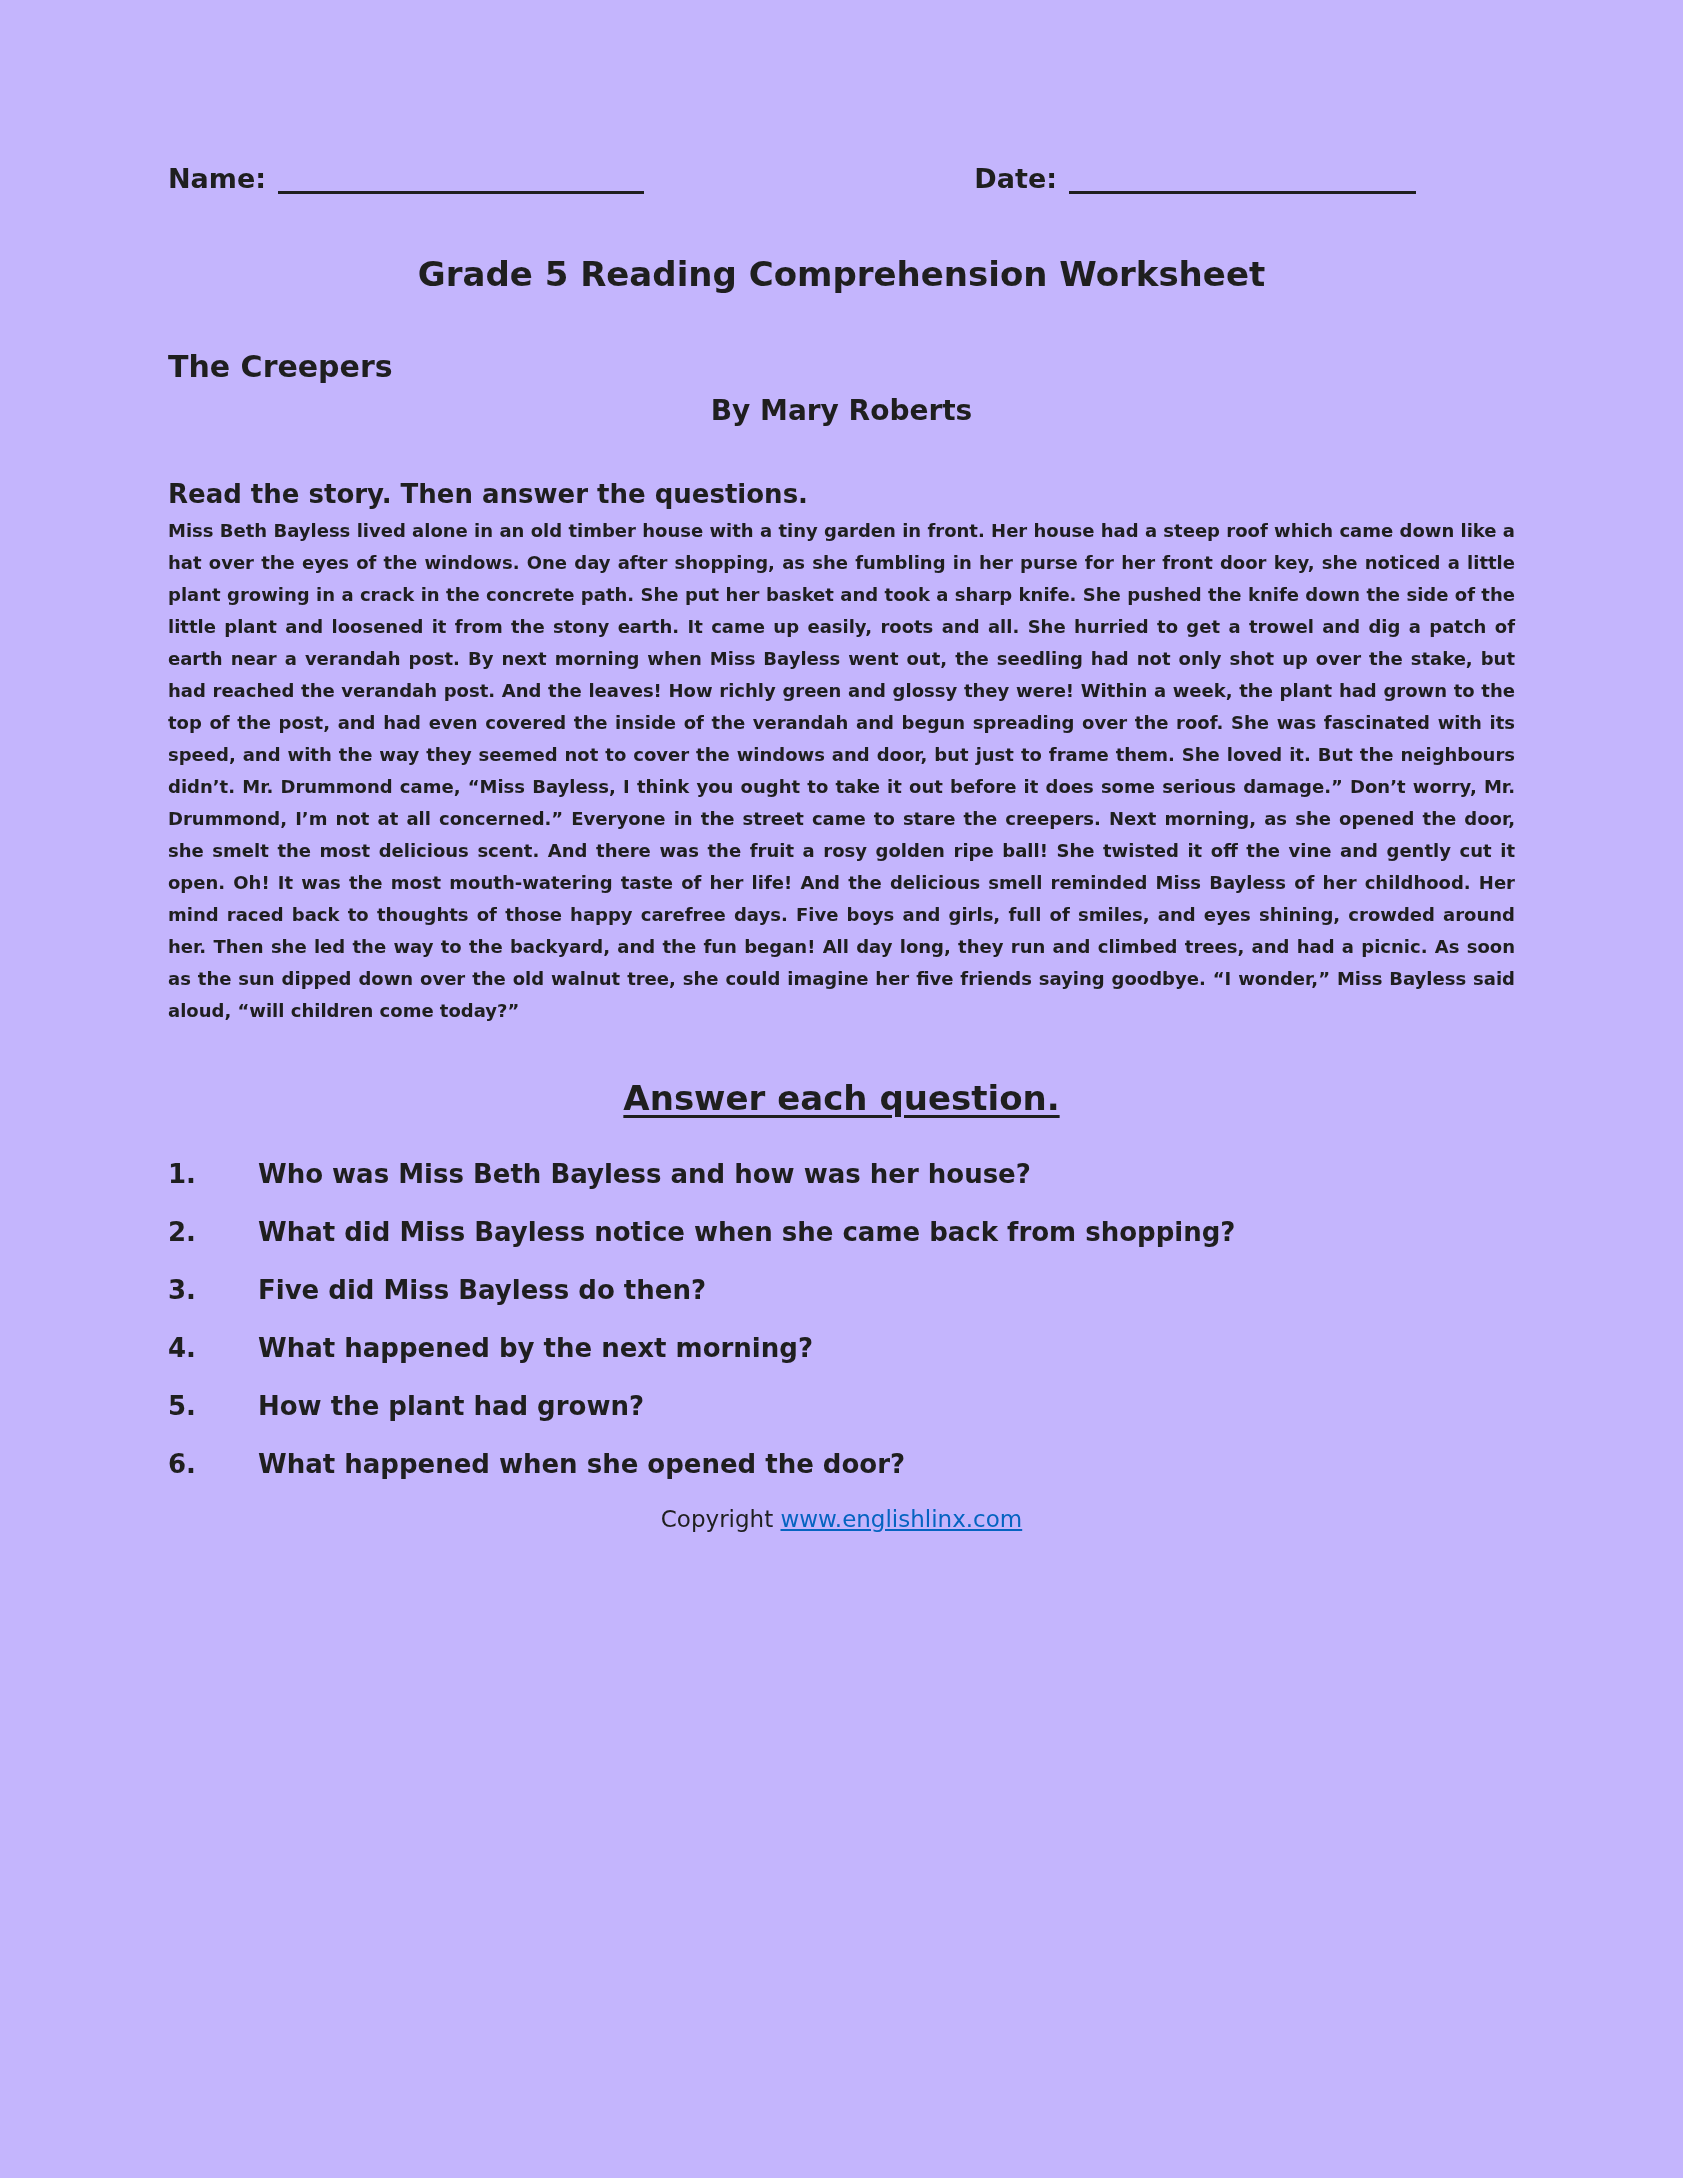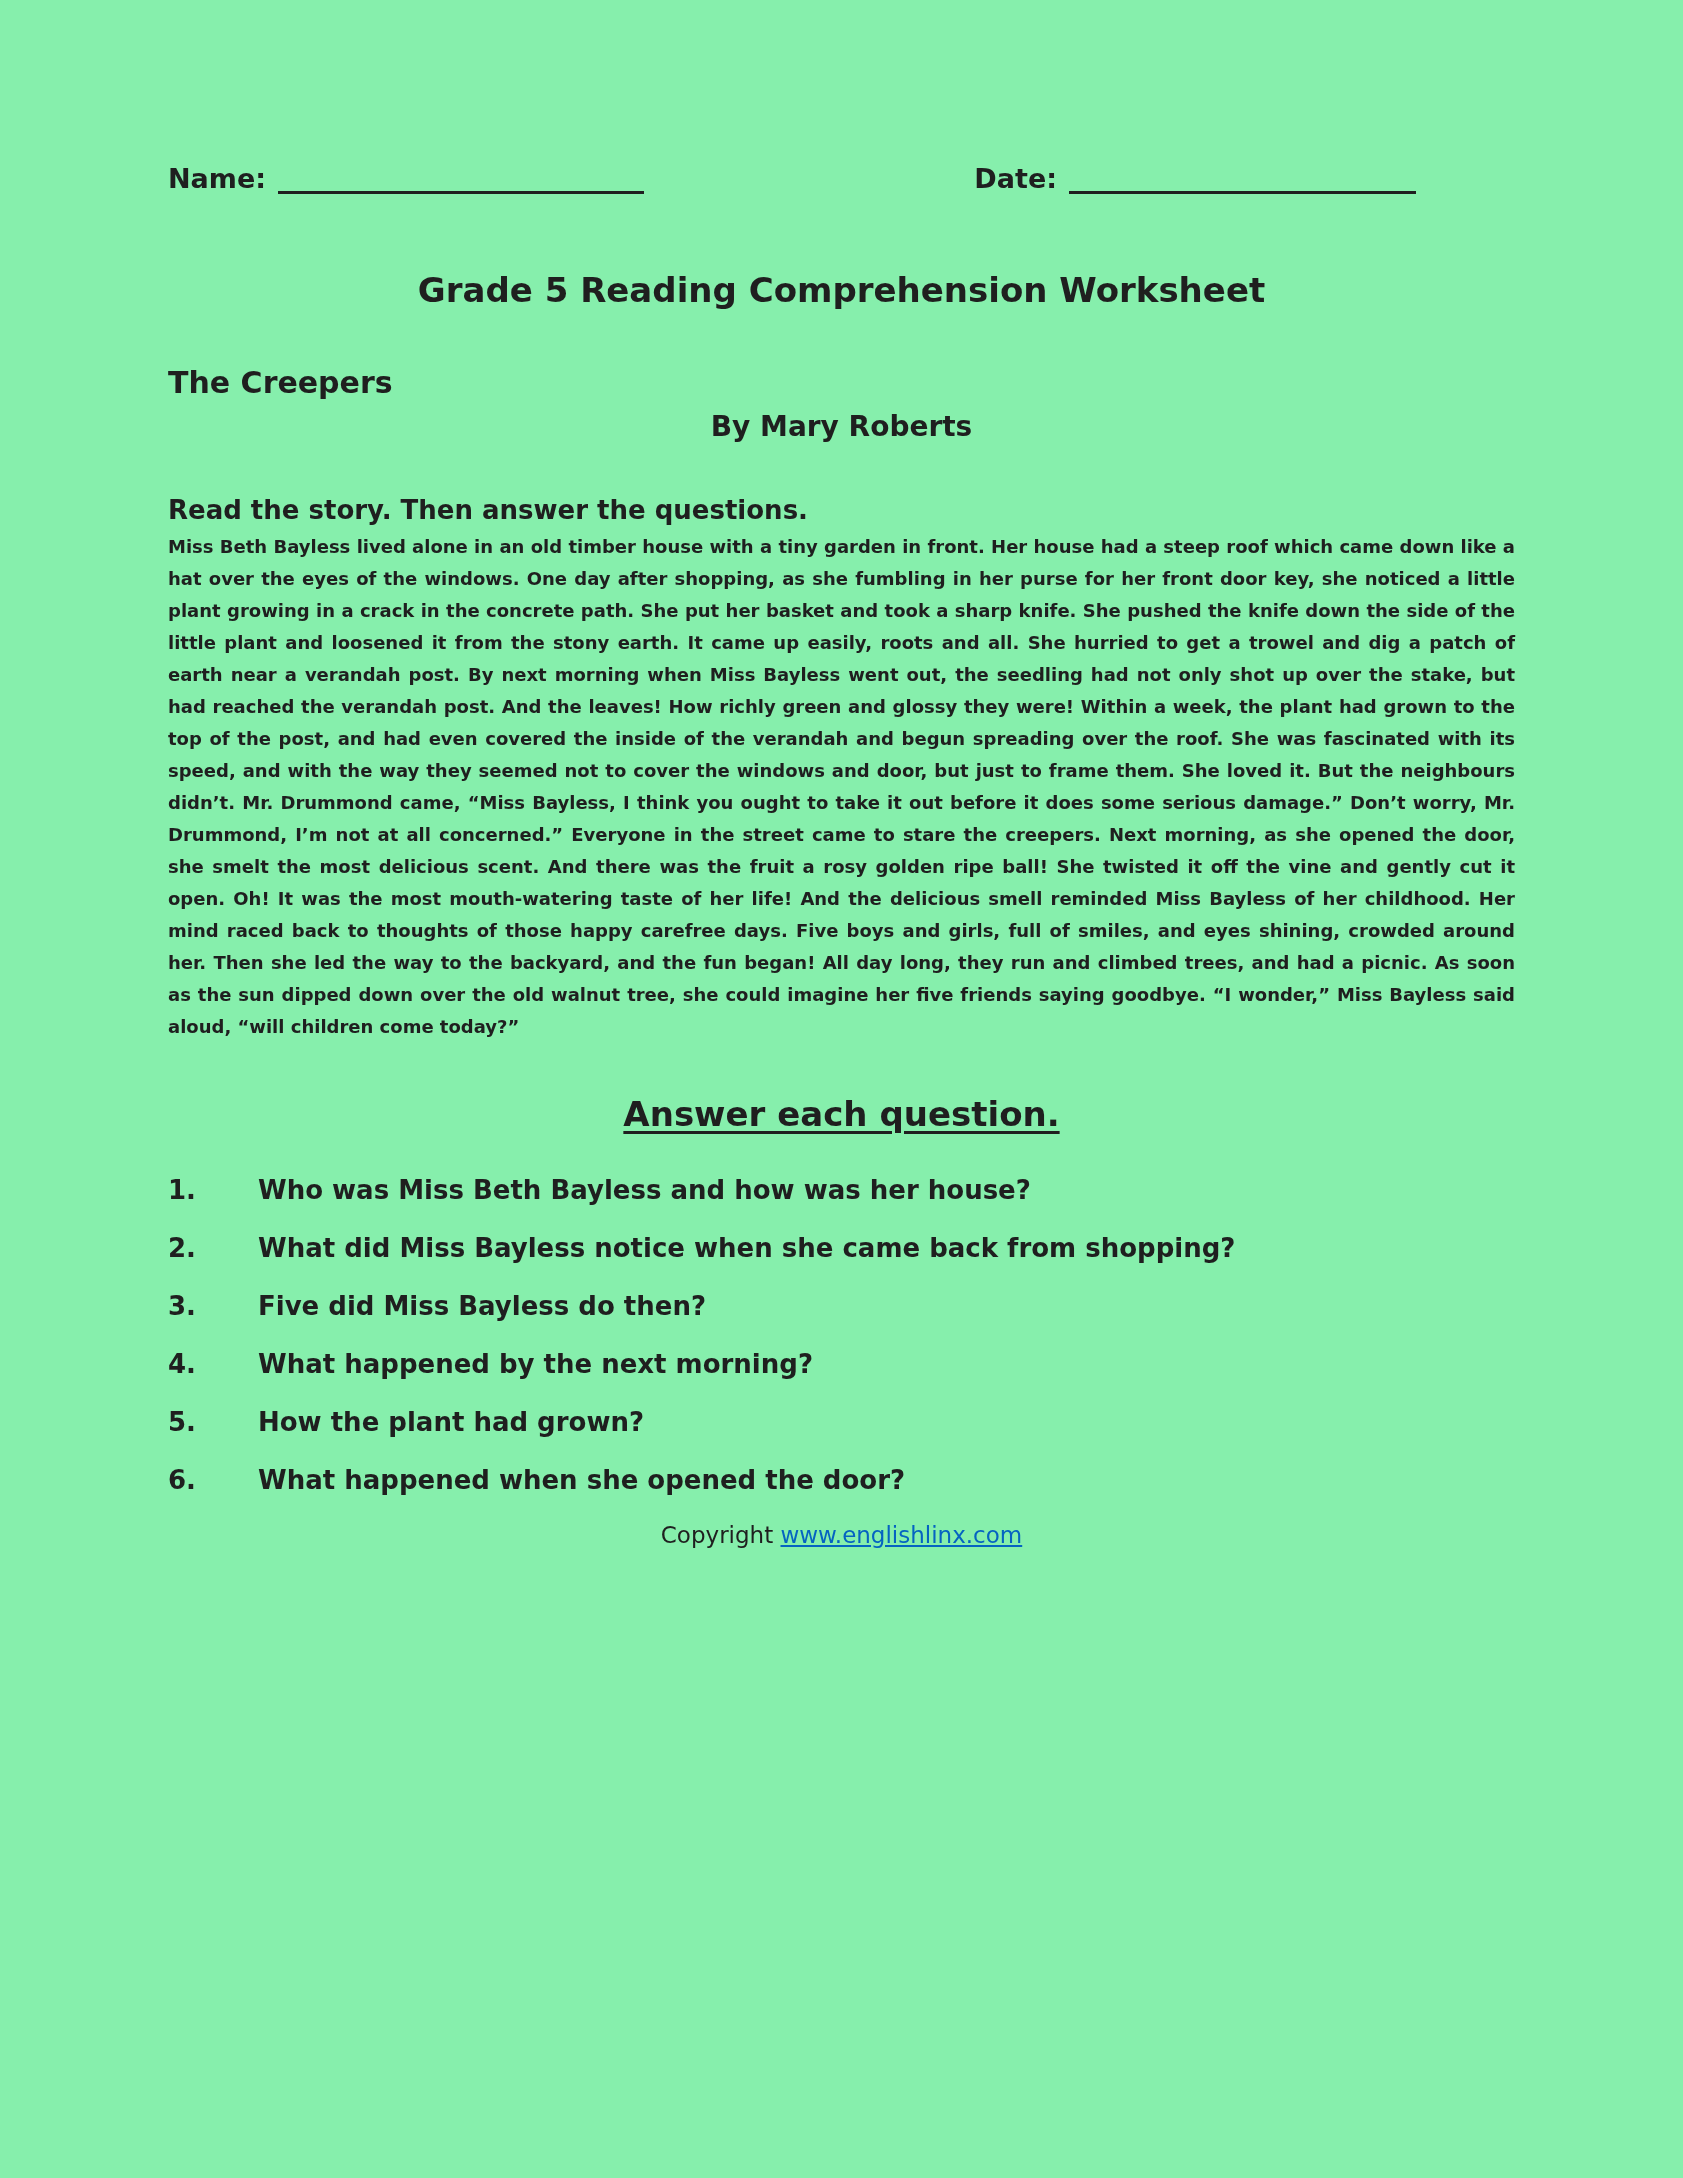"Name:" .page { background: #86efac -> #c4b5fd }
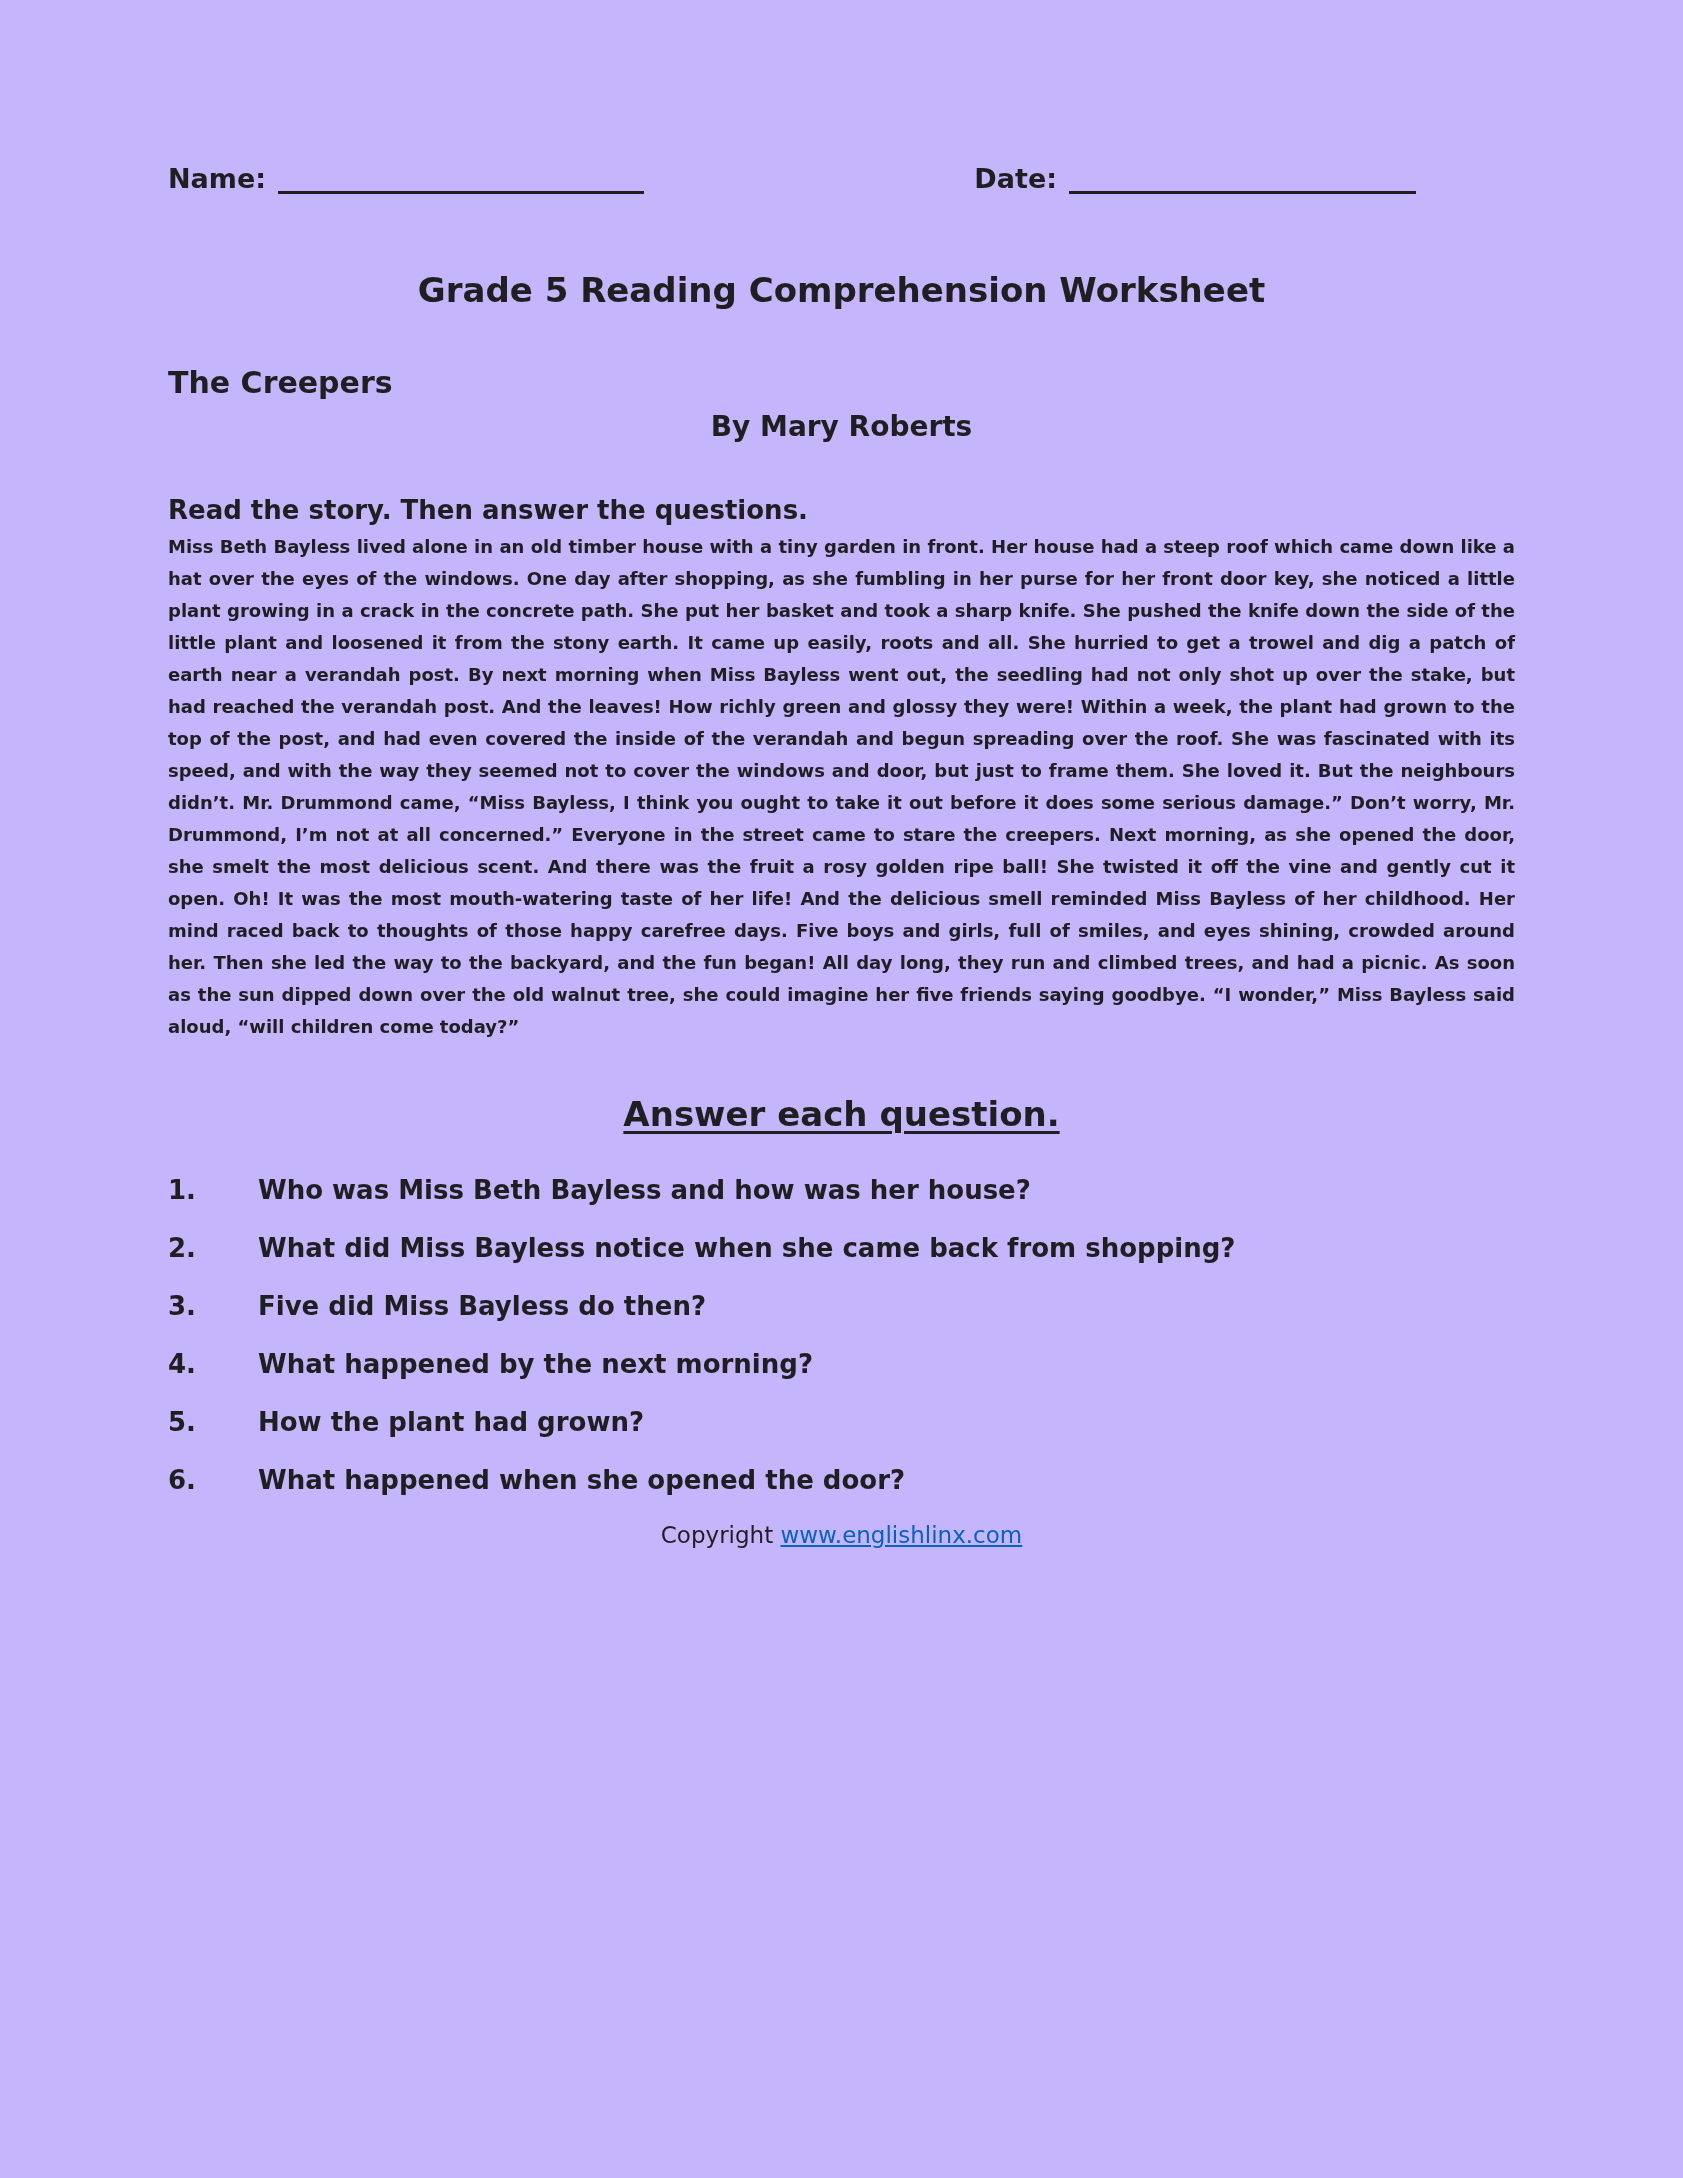"Grade 5 Reading Comprehension Worksheet" .main-title { margin-top: 76px -> 60px }
